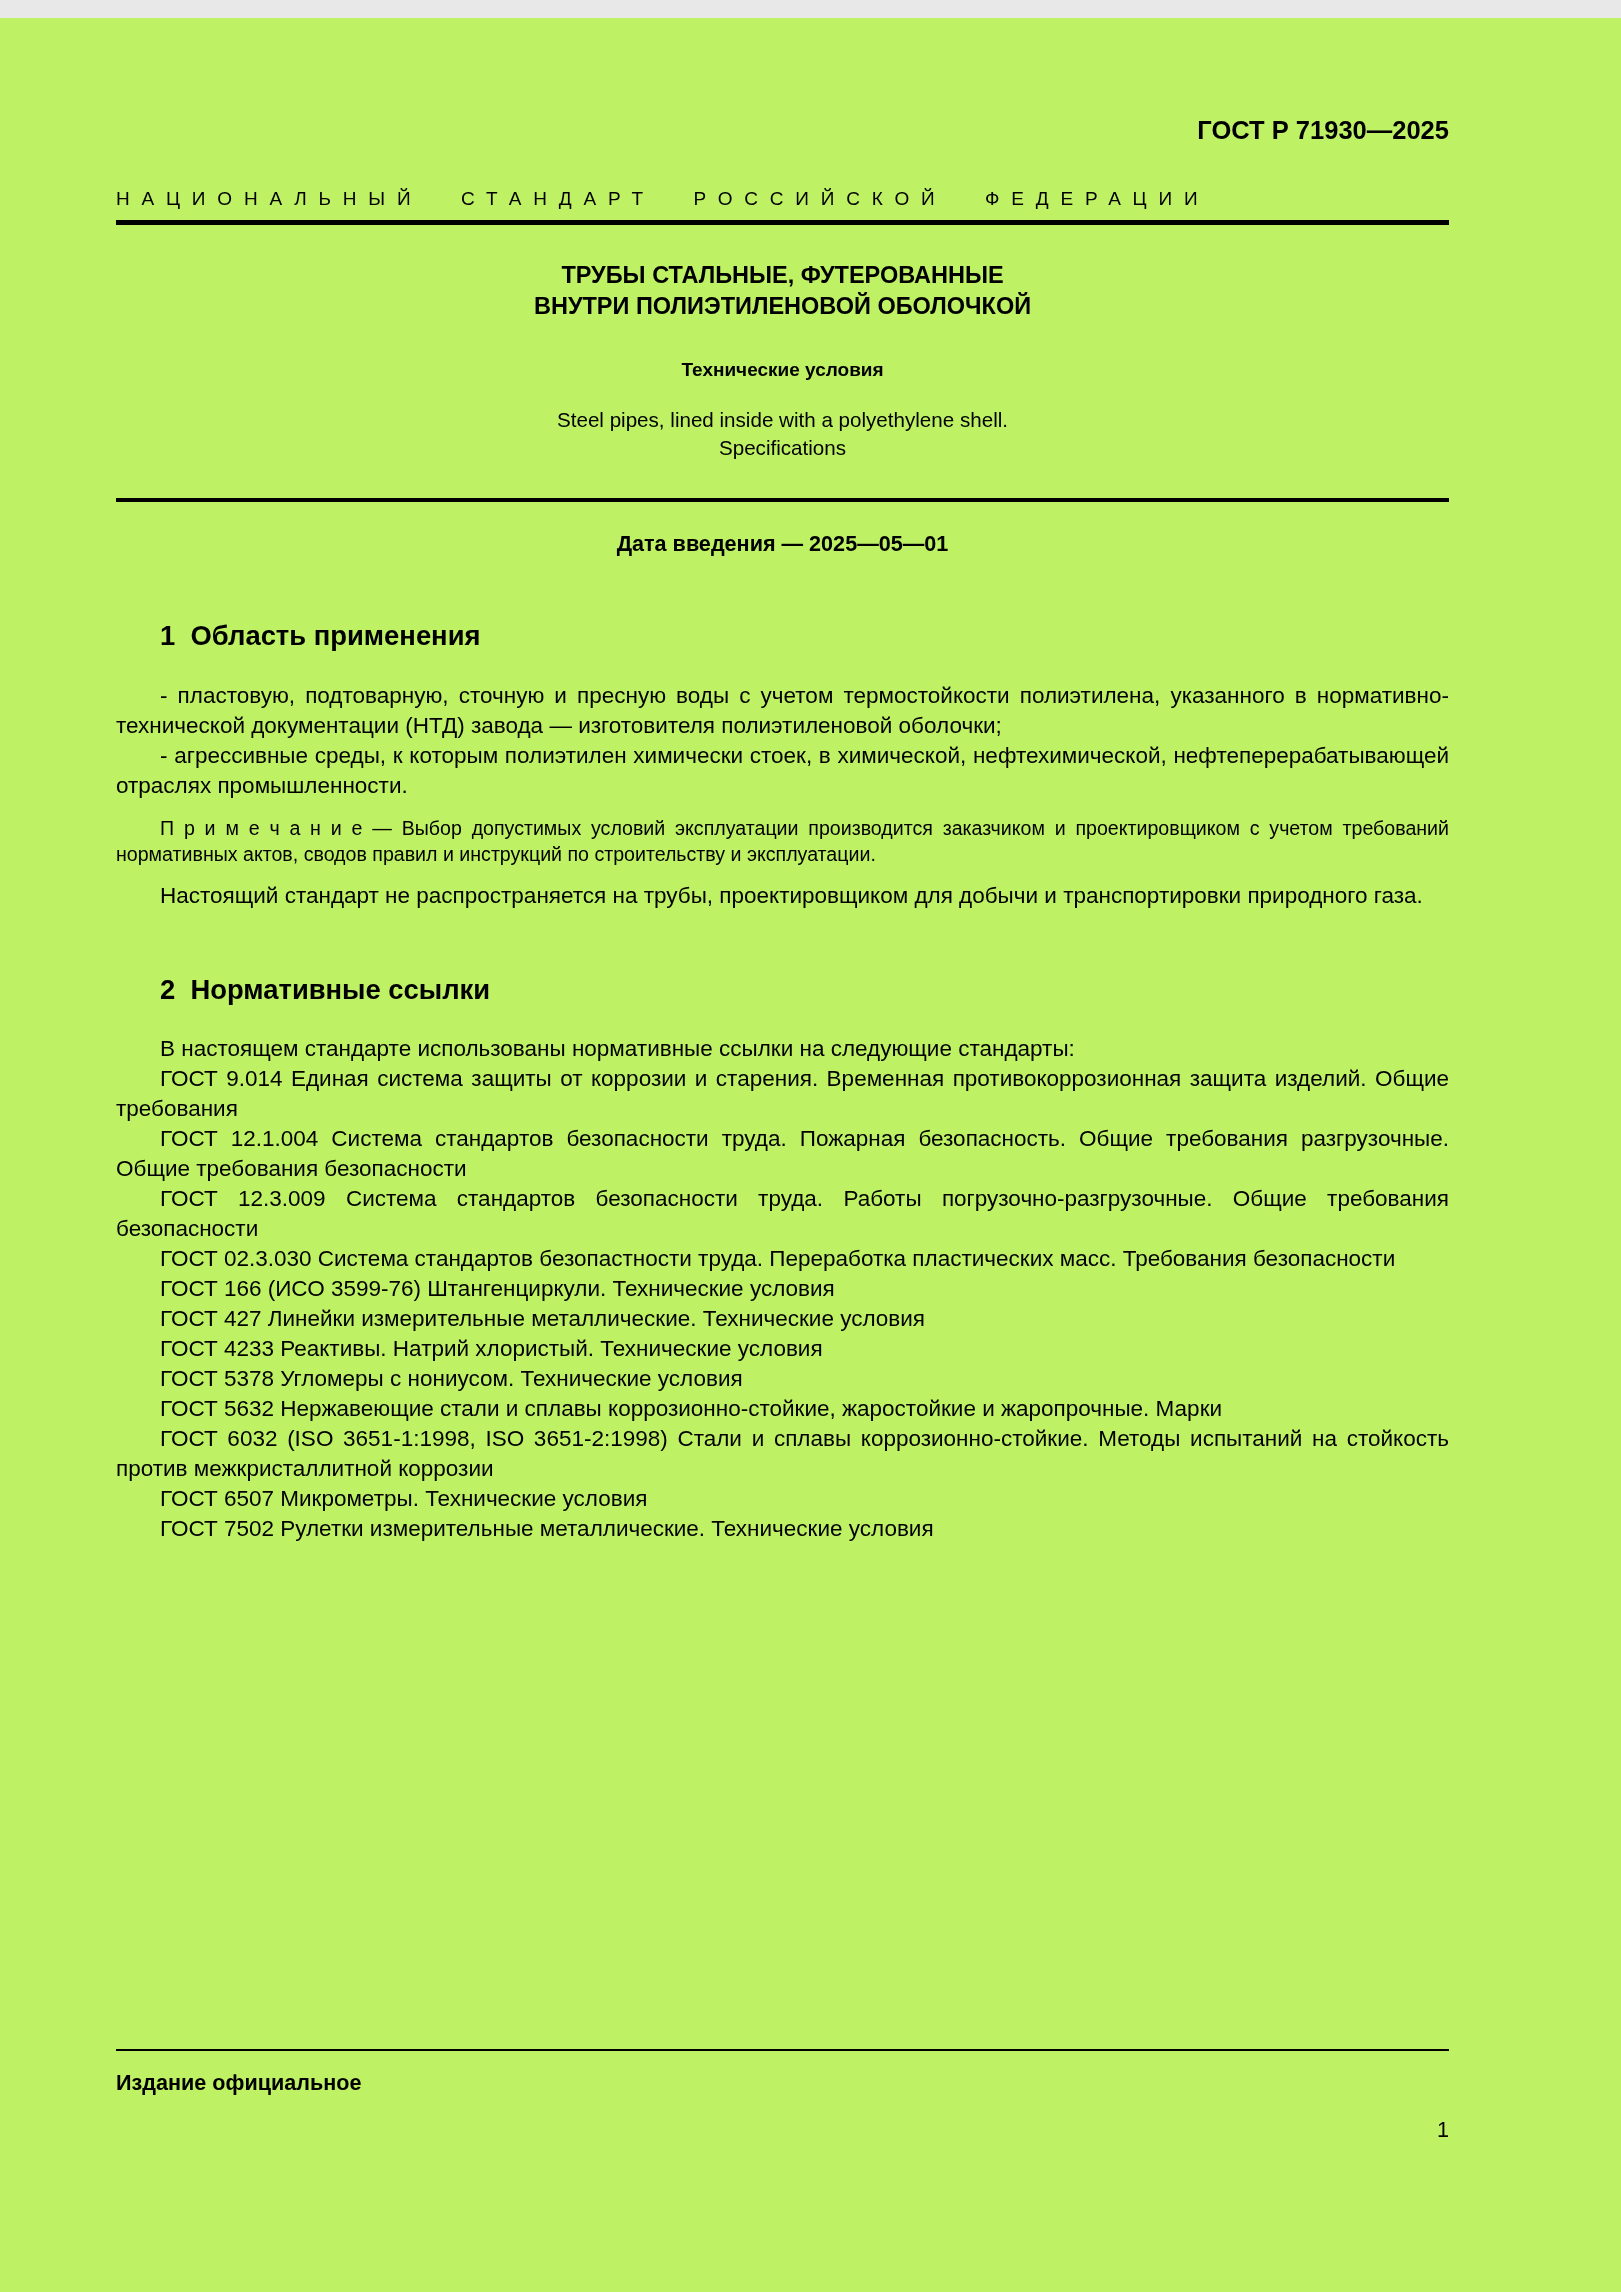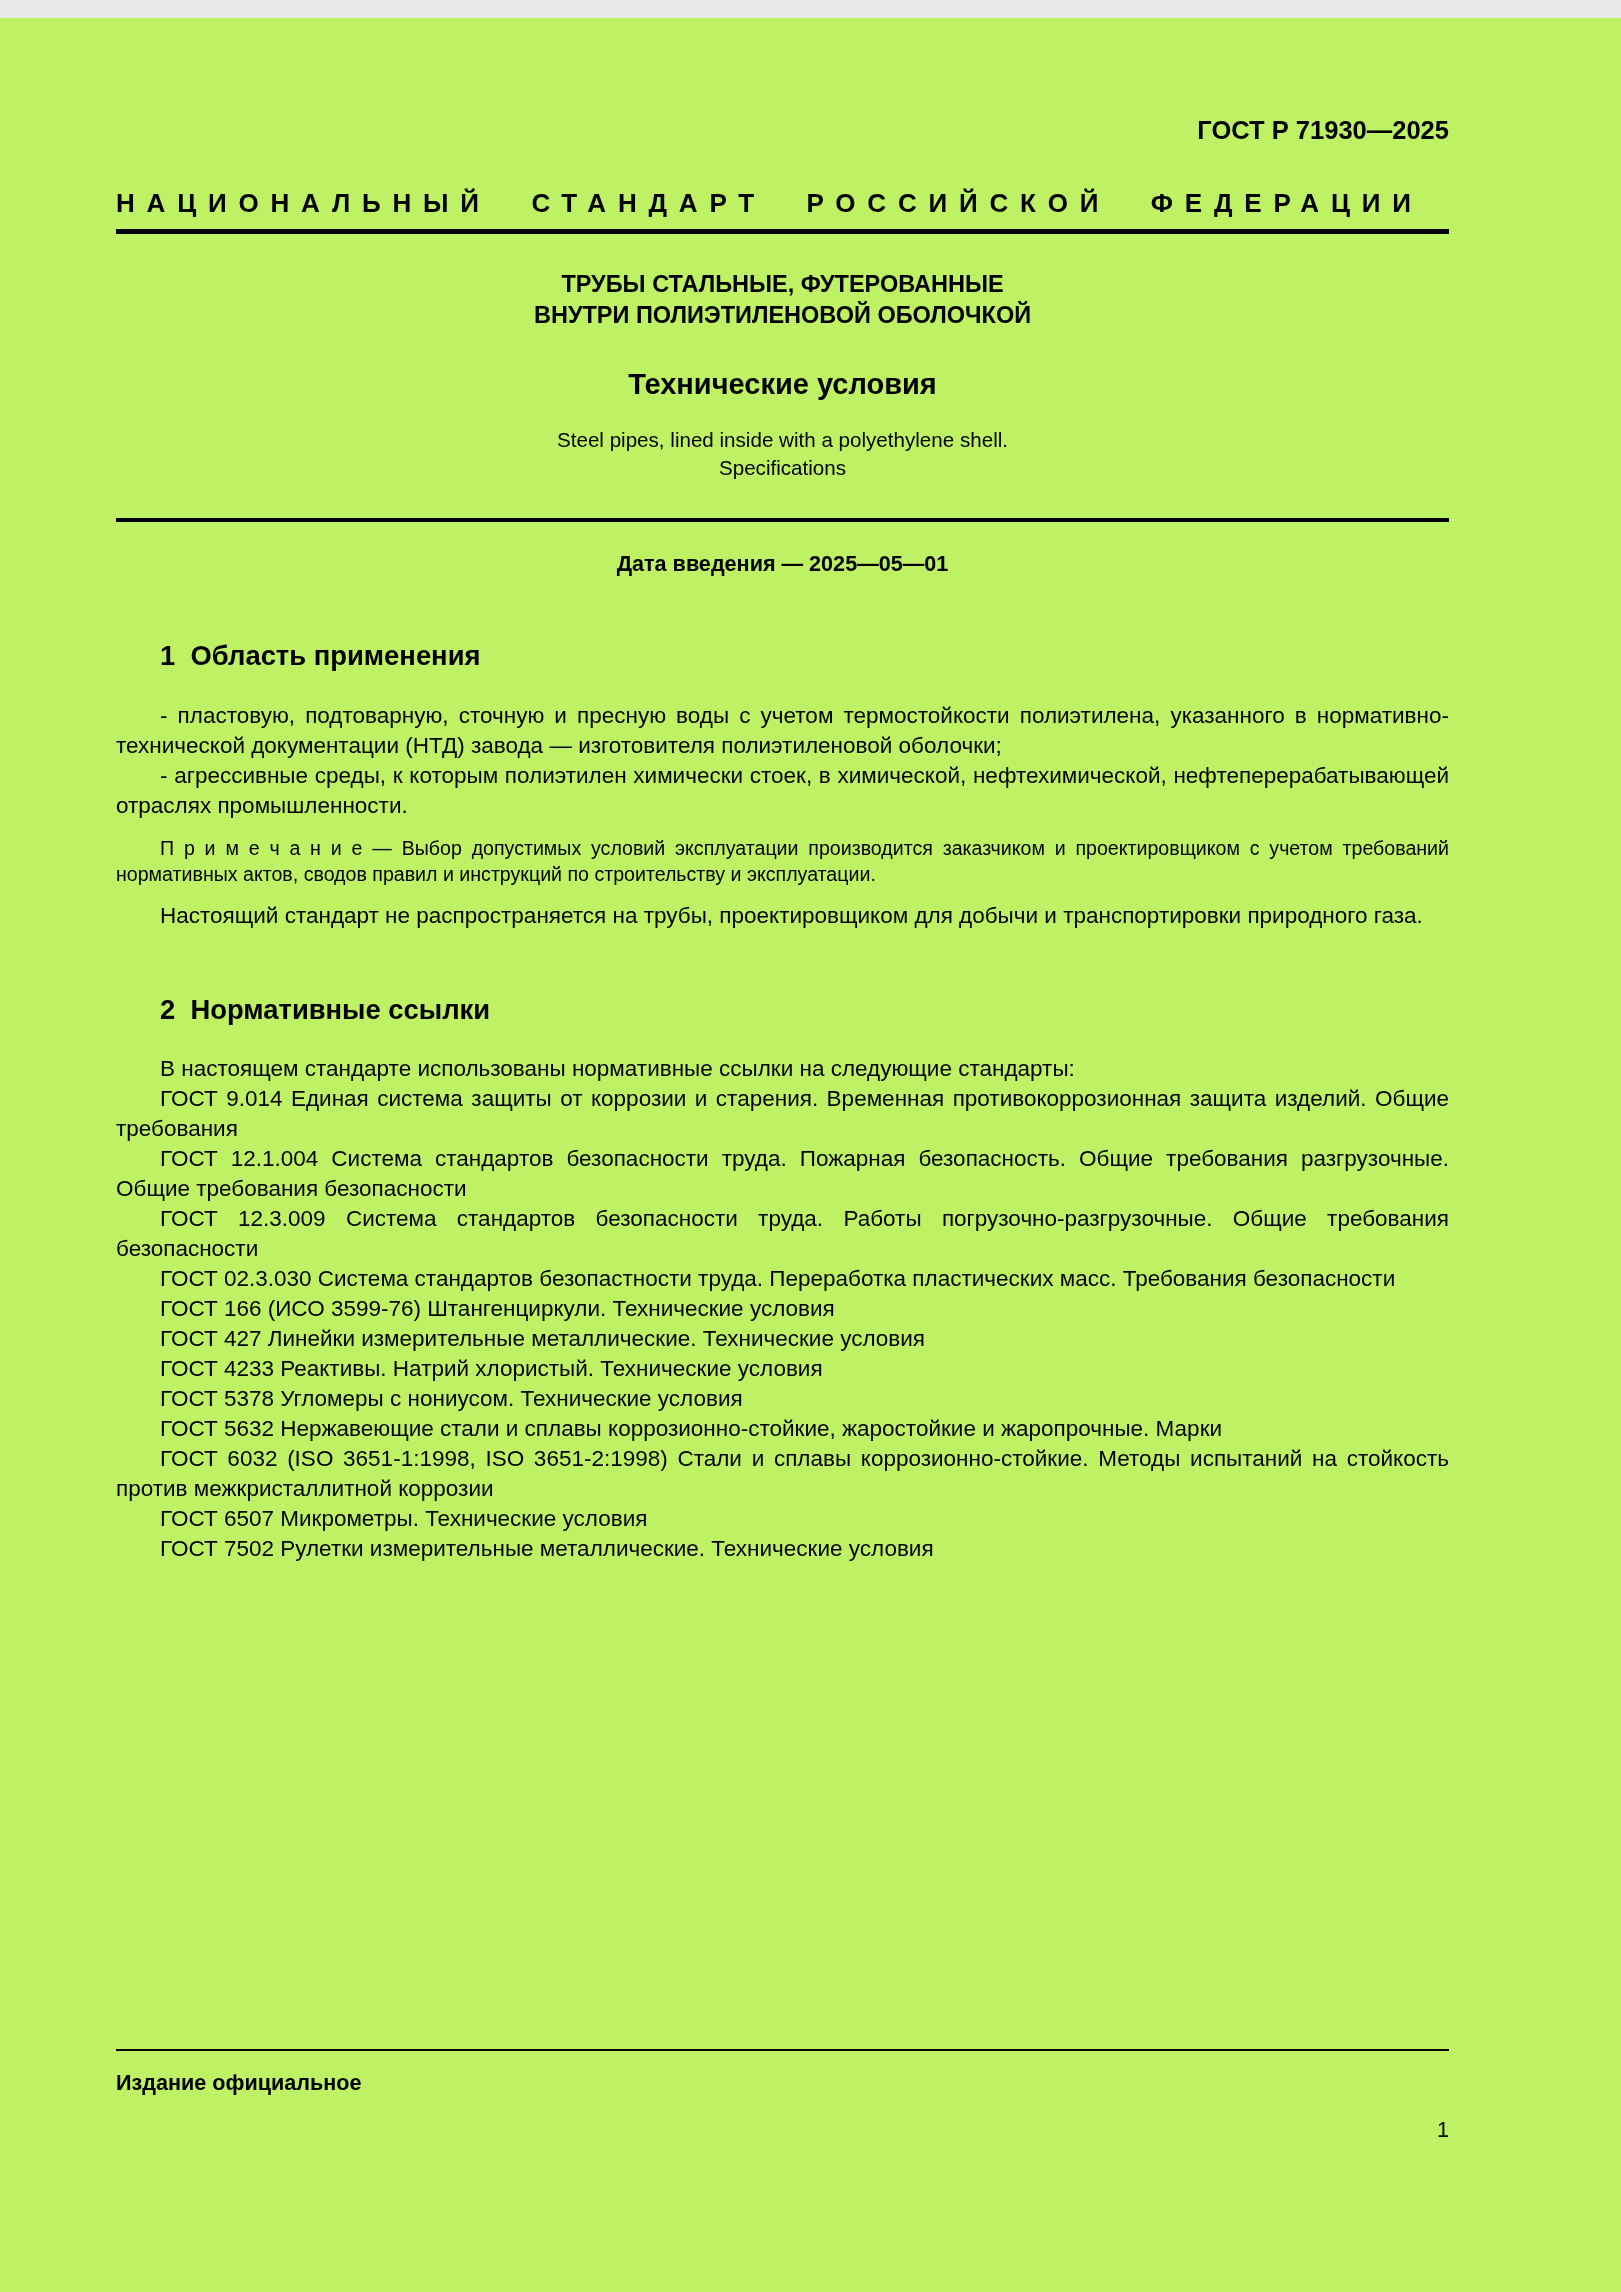"НАЦИОНАЛЬНЫЙ СТАНДАРТ РОССИЙСКОЙ" .banner { font-size: 26px -> 19px; font-weight: bold -> normal }
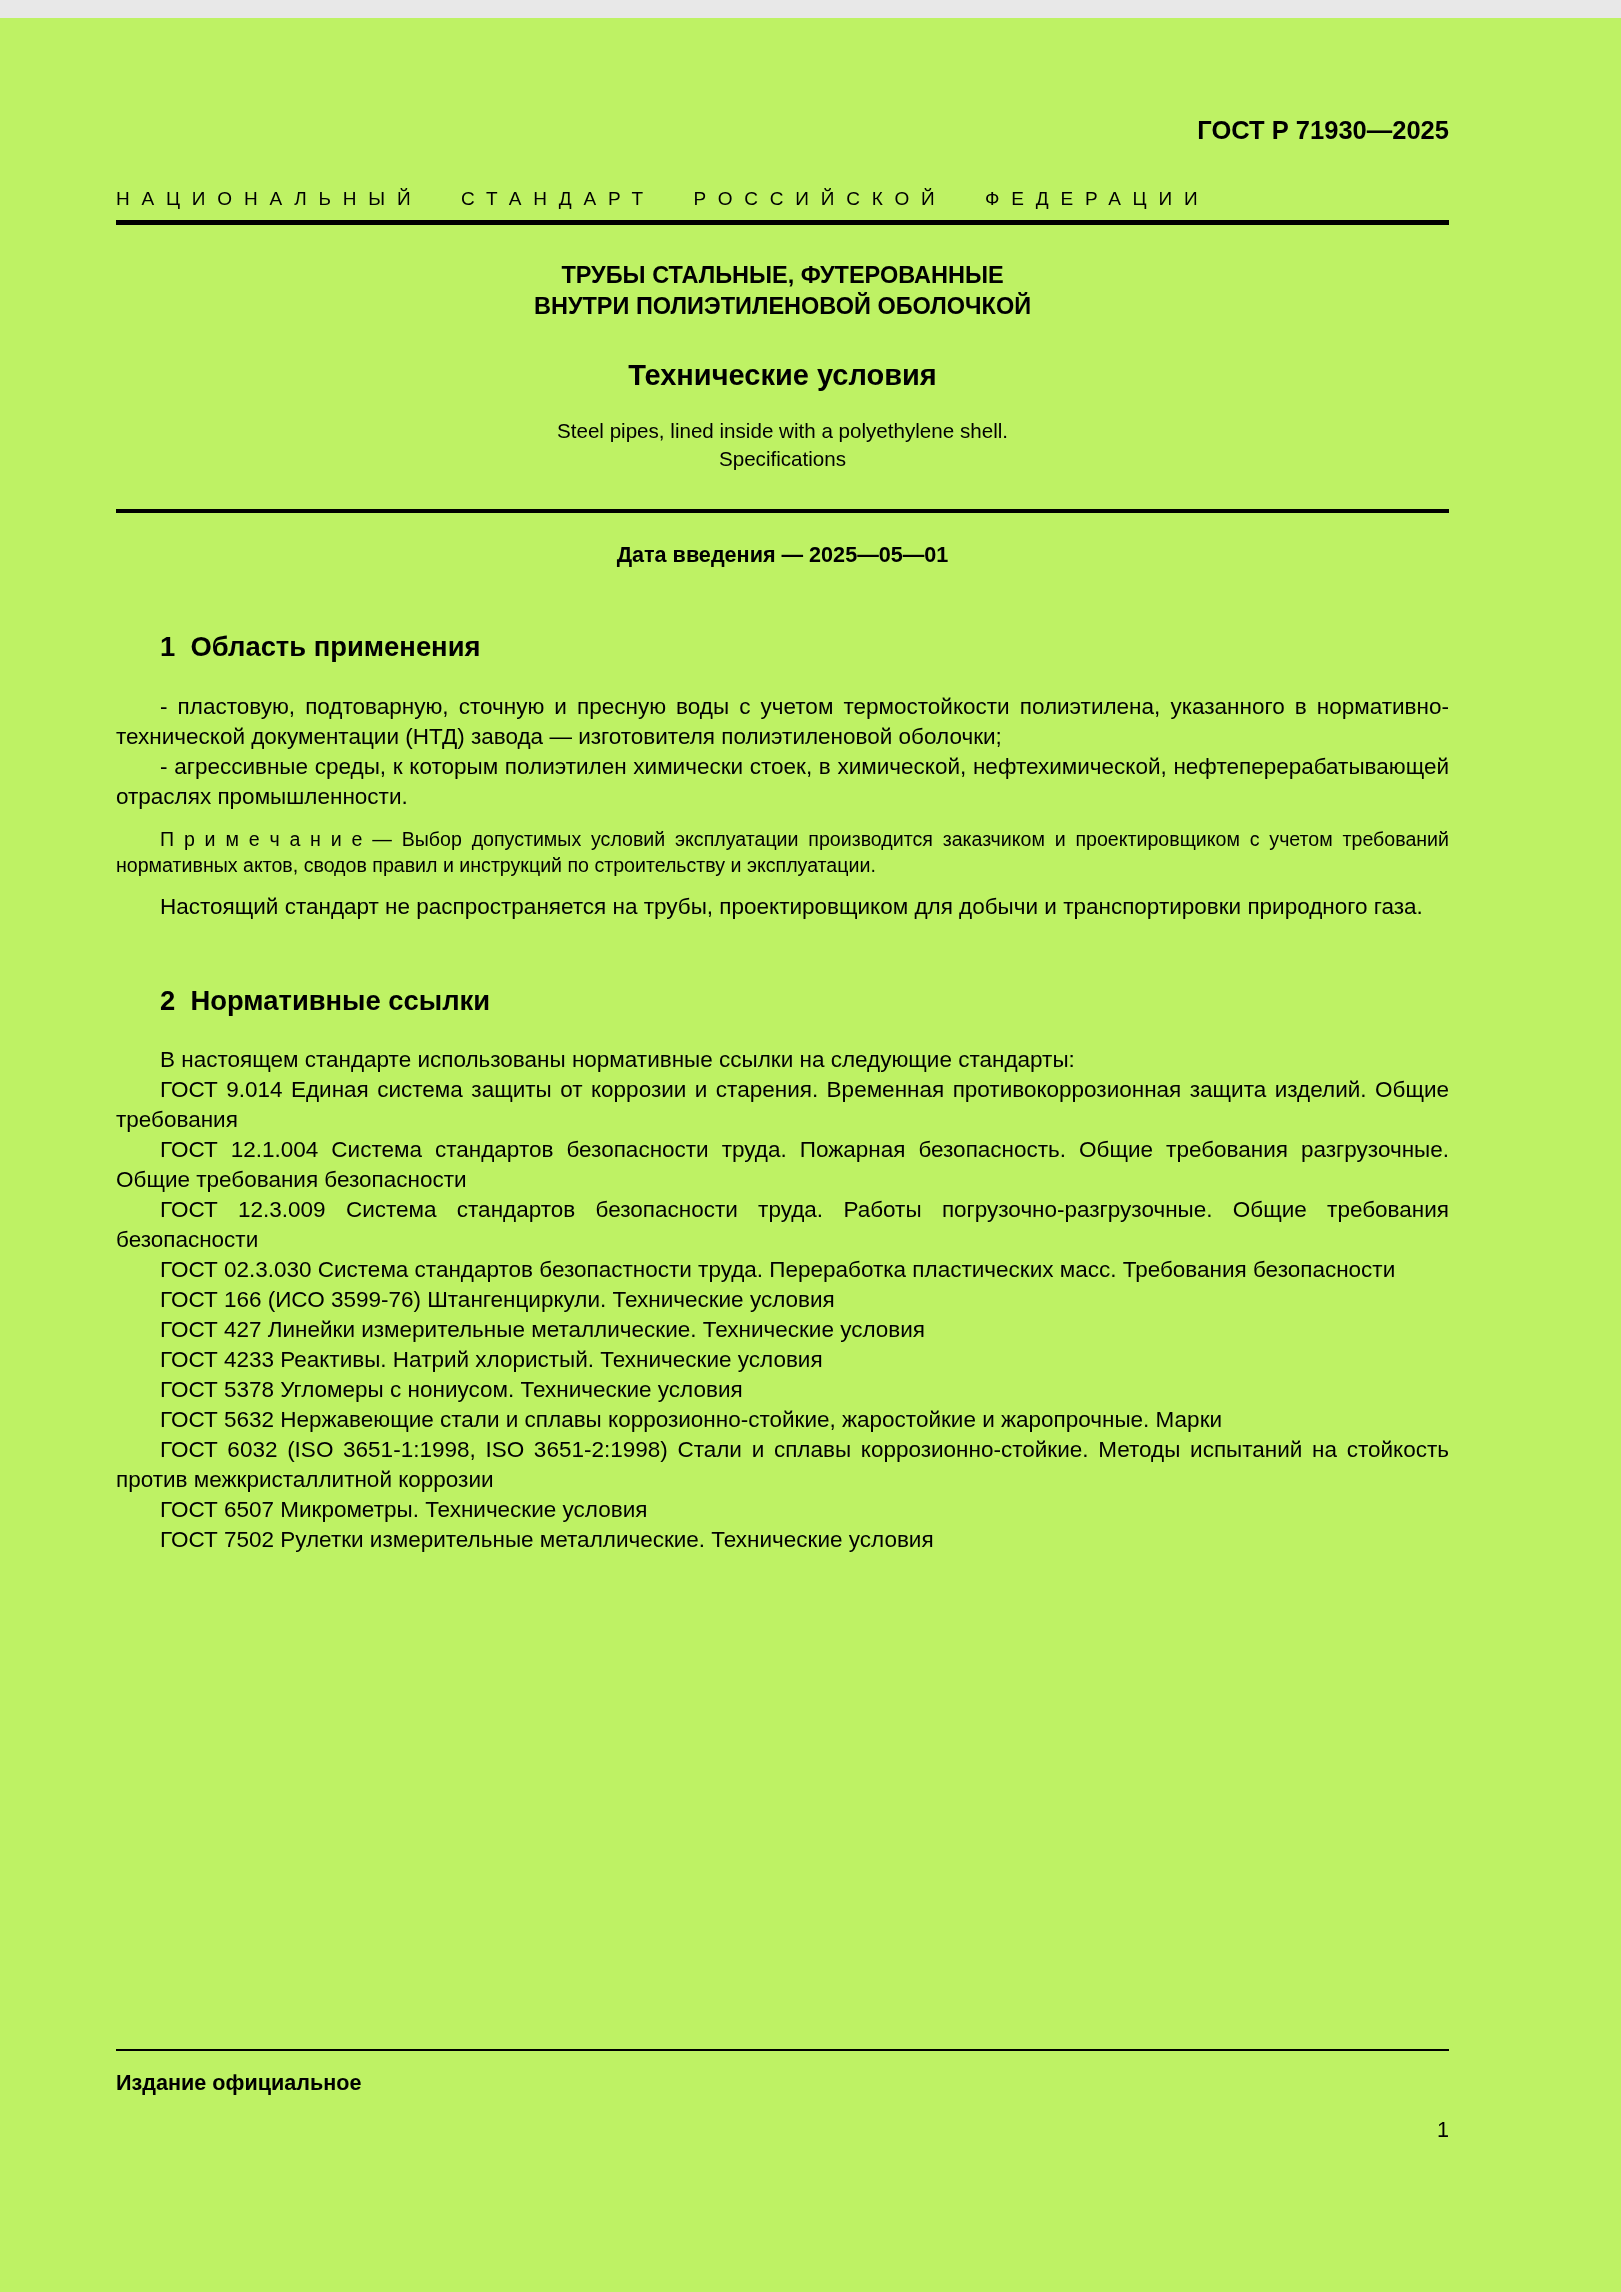"Технические условия" .subtitle { font-size: 29px -> 19px }
